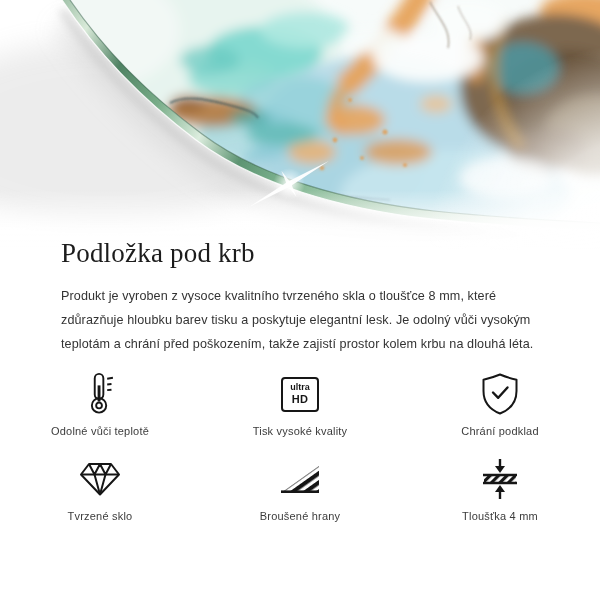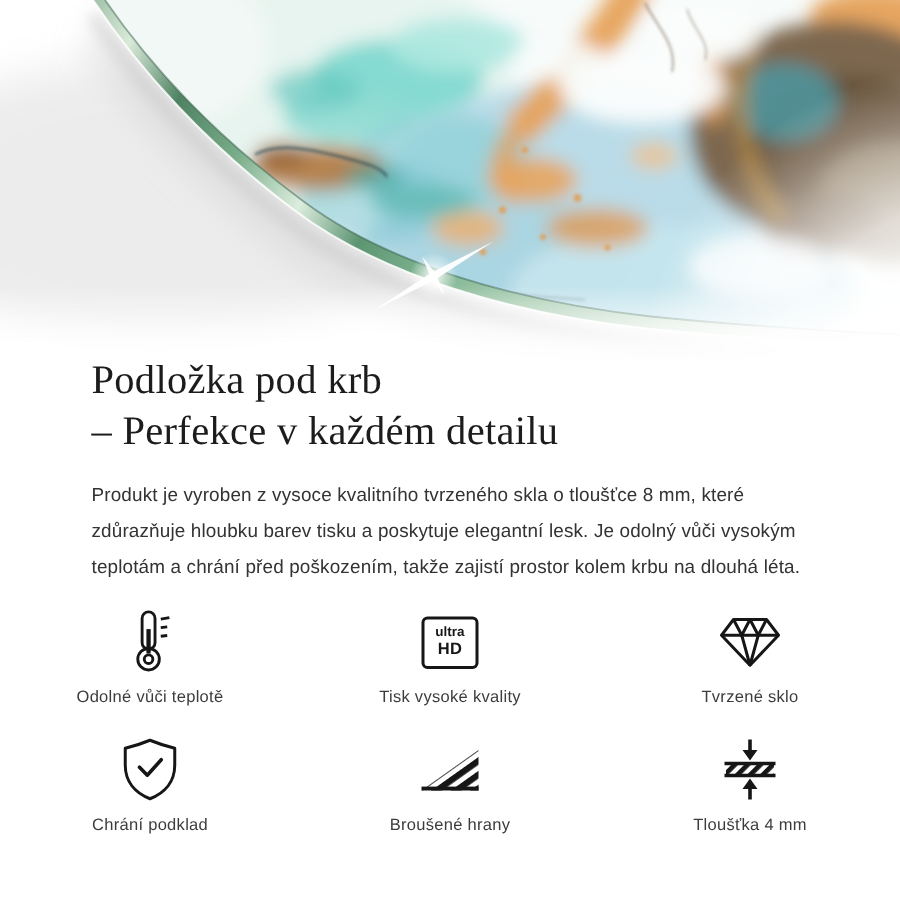"– Perfekce v každém detailu" span { html: <span>– Perfekce v každém detailu</span> -> none }
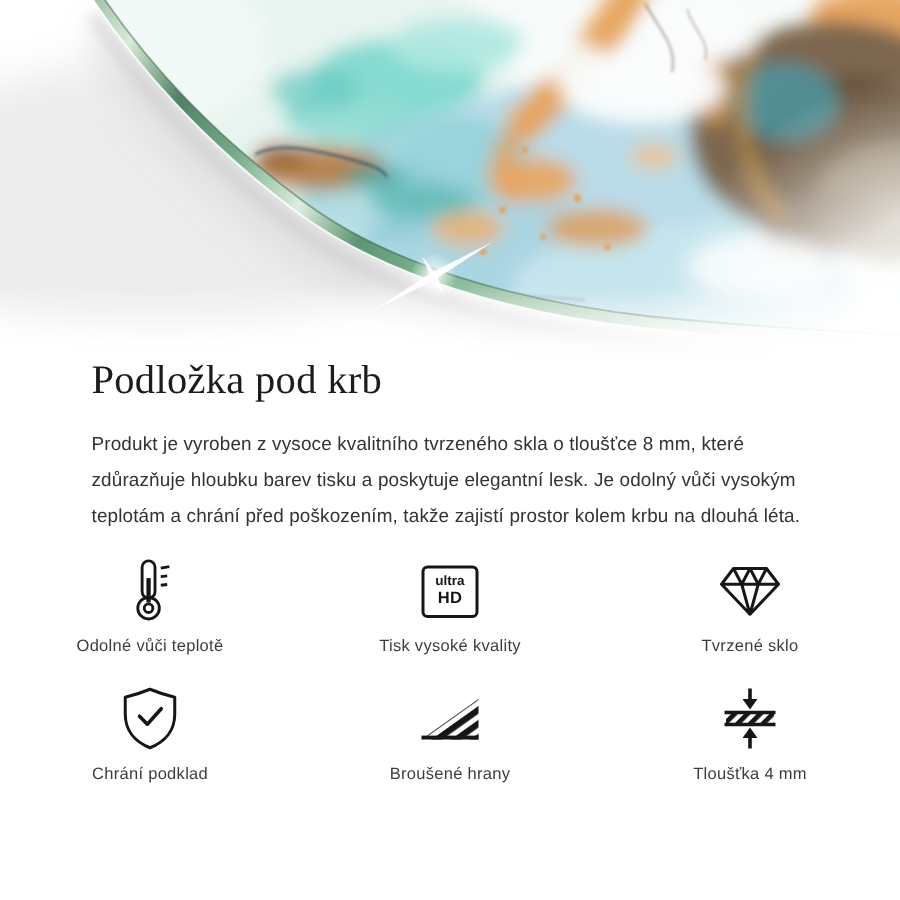"Tvrzené sklo" div.feature { order: before "Chrání podklad" -> after "Chrání podklad" }
